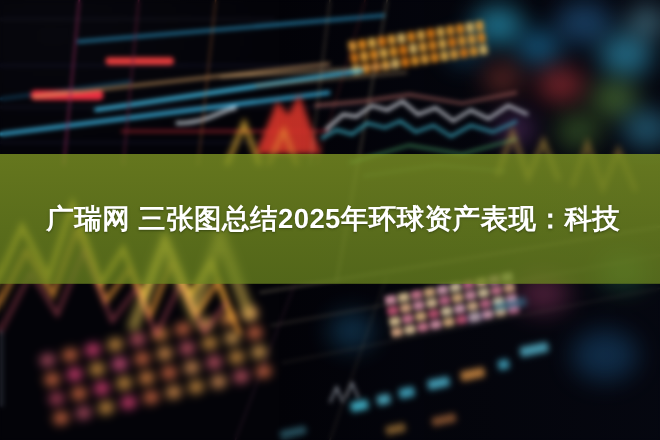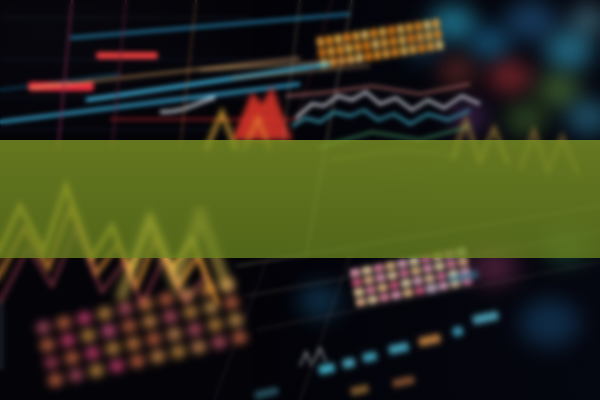"广瑞网 三张图总结2025年环球资产表现：科技" div.title-line { html: none -> <div>广瑞网 三张图总结2025年环球资产表现：科技</div> }
